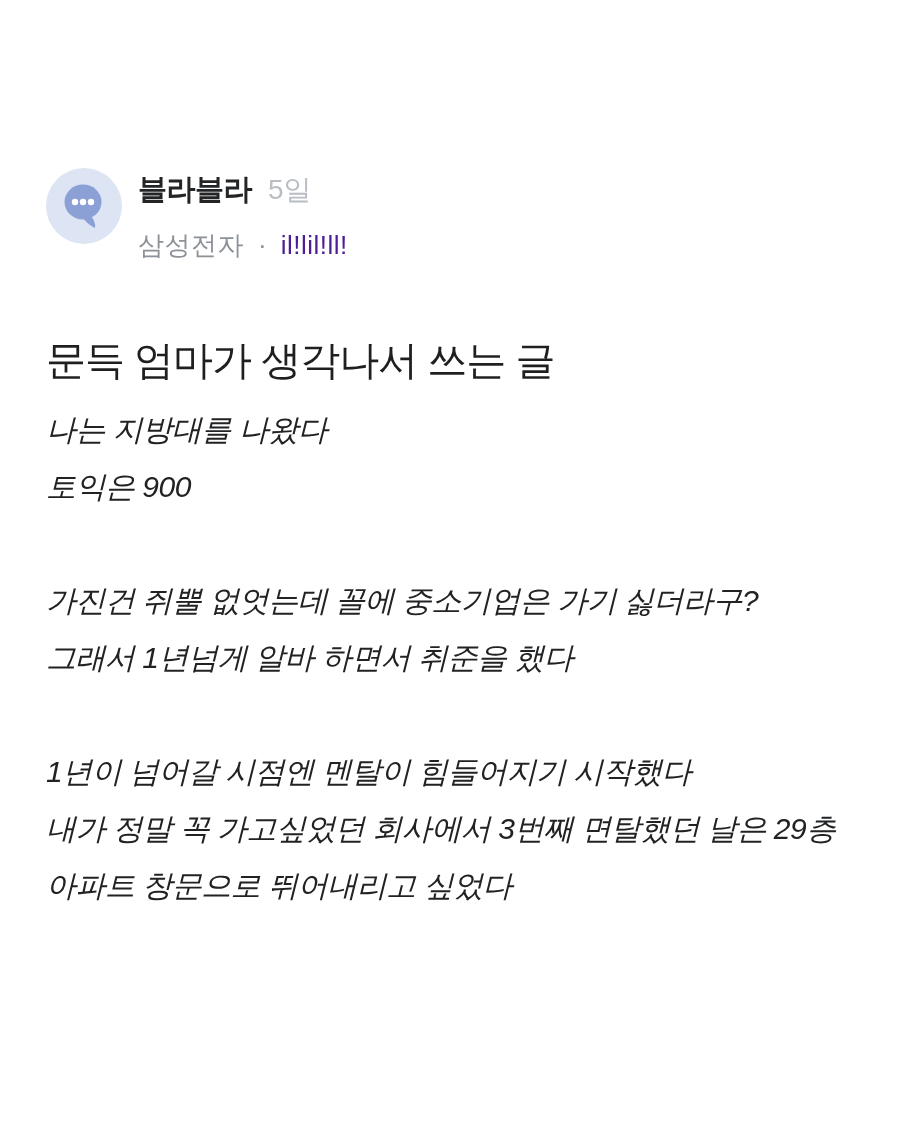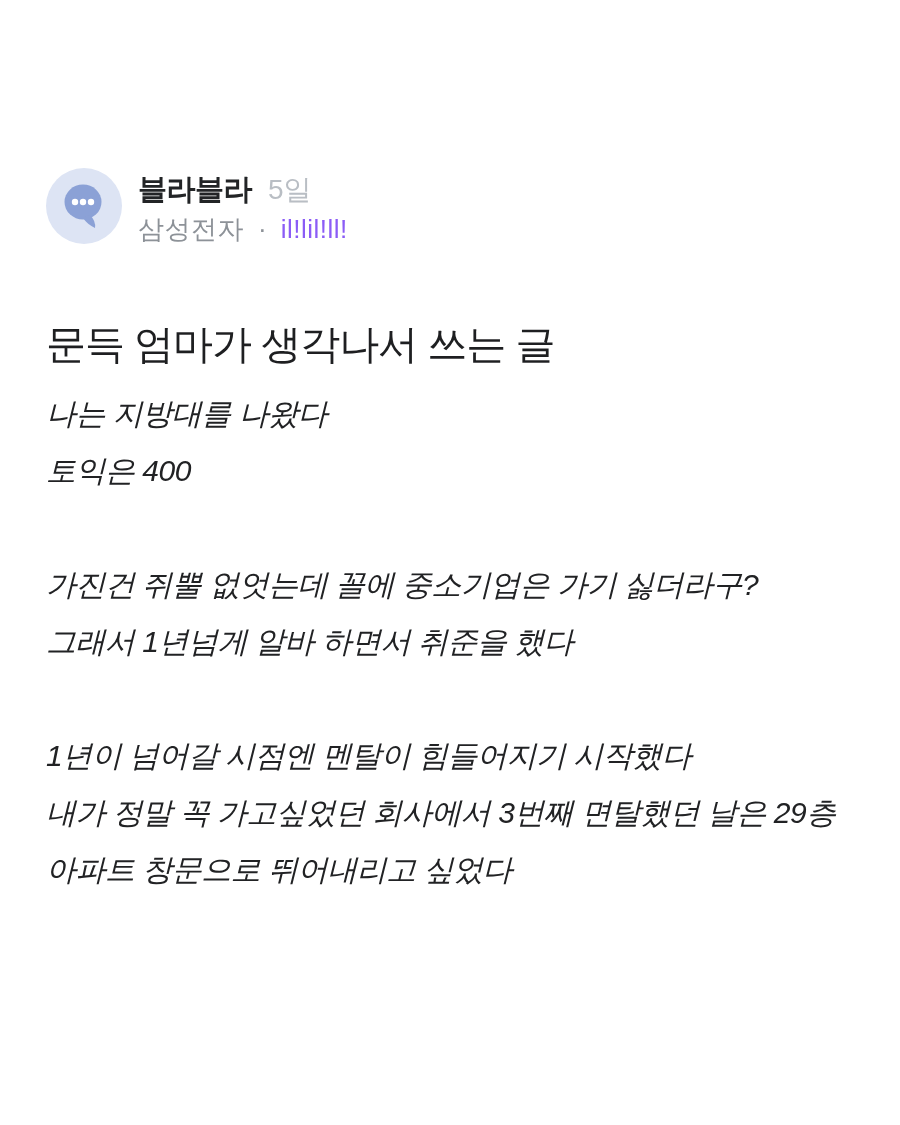"삼성전자" .sub-row { margin-top: 2px -> 18px }
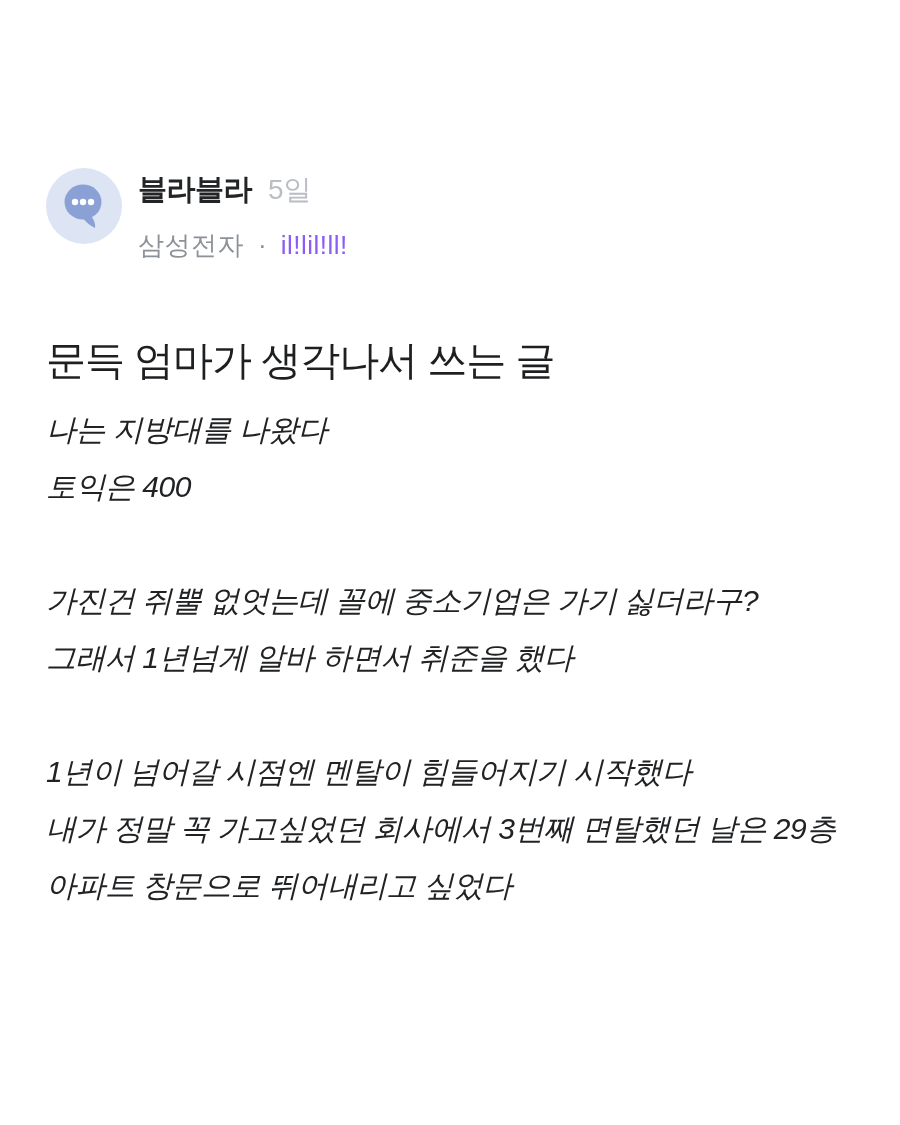"il!lil!ll!" .topic { color: #8b5cf6 -> #4c1d95 }
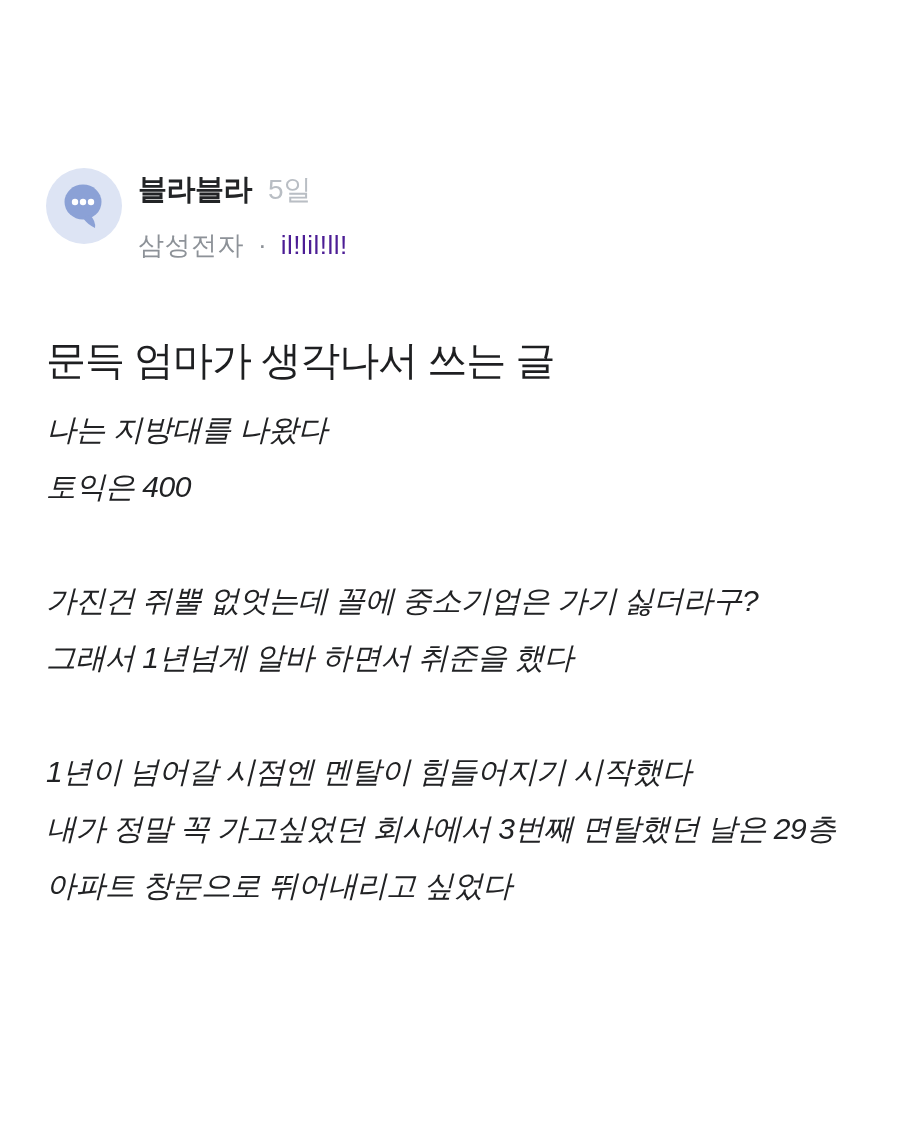"토익은 400" div.body-line { text: 400 -> 900 }
